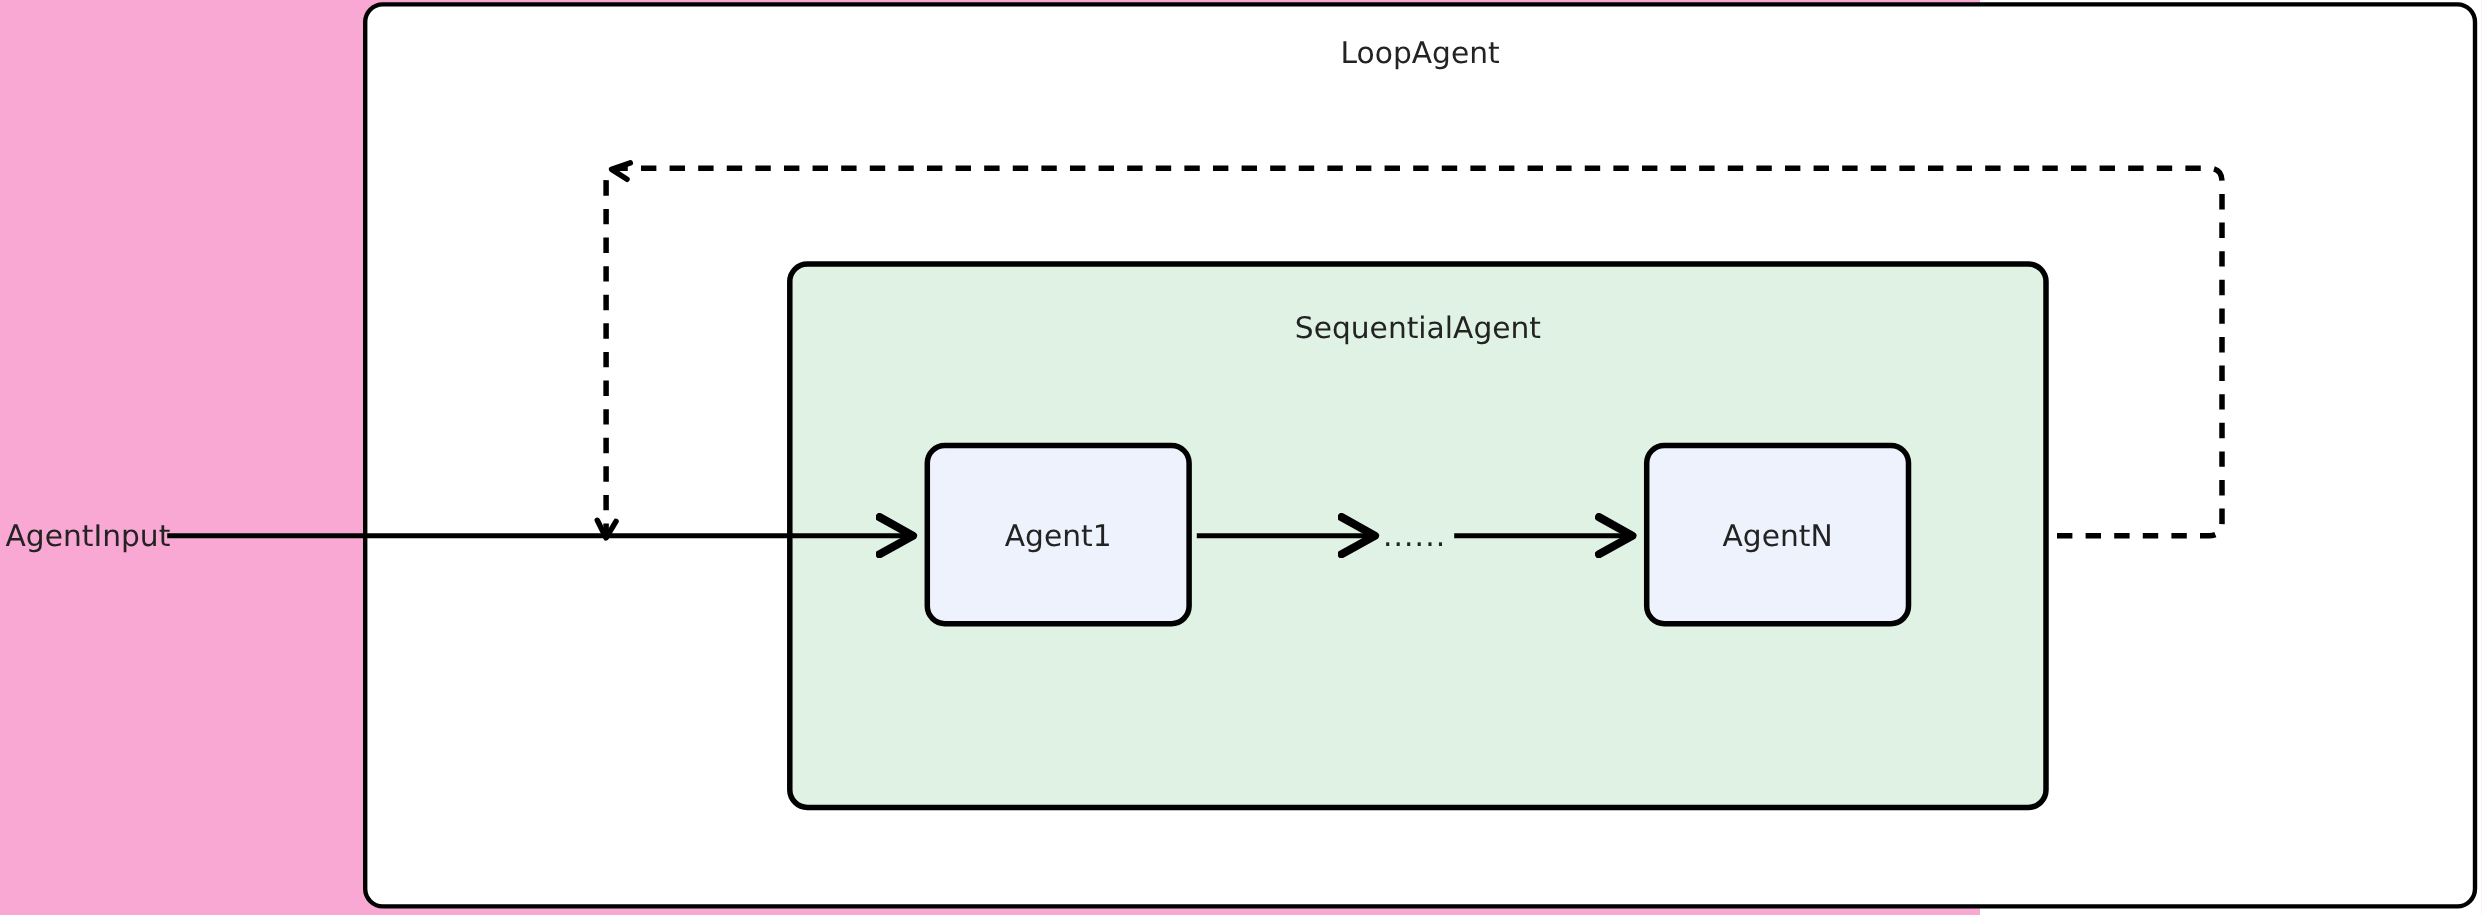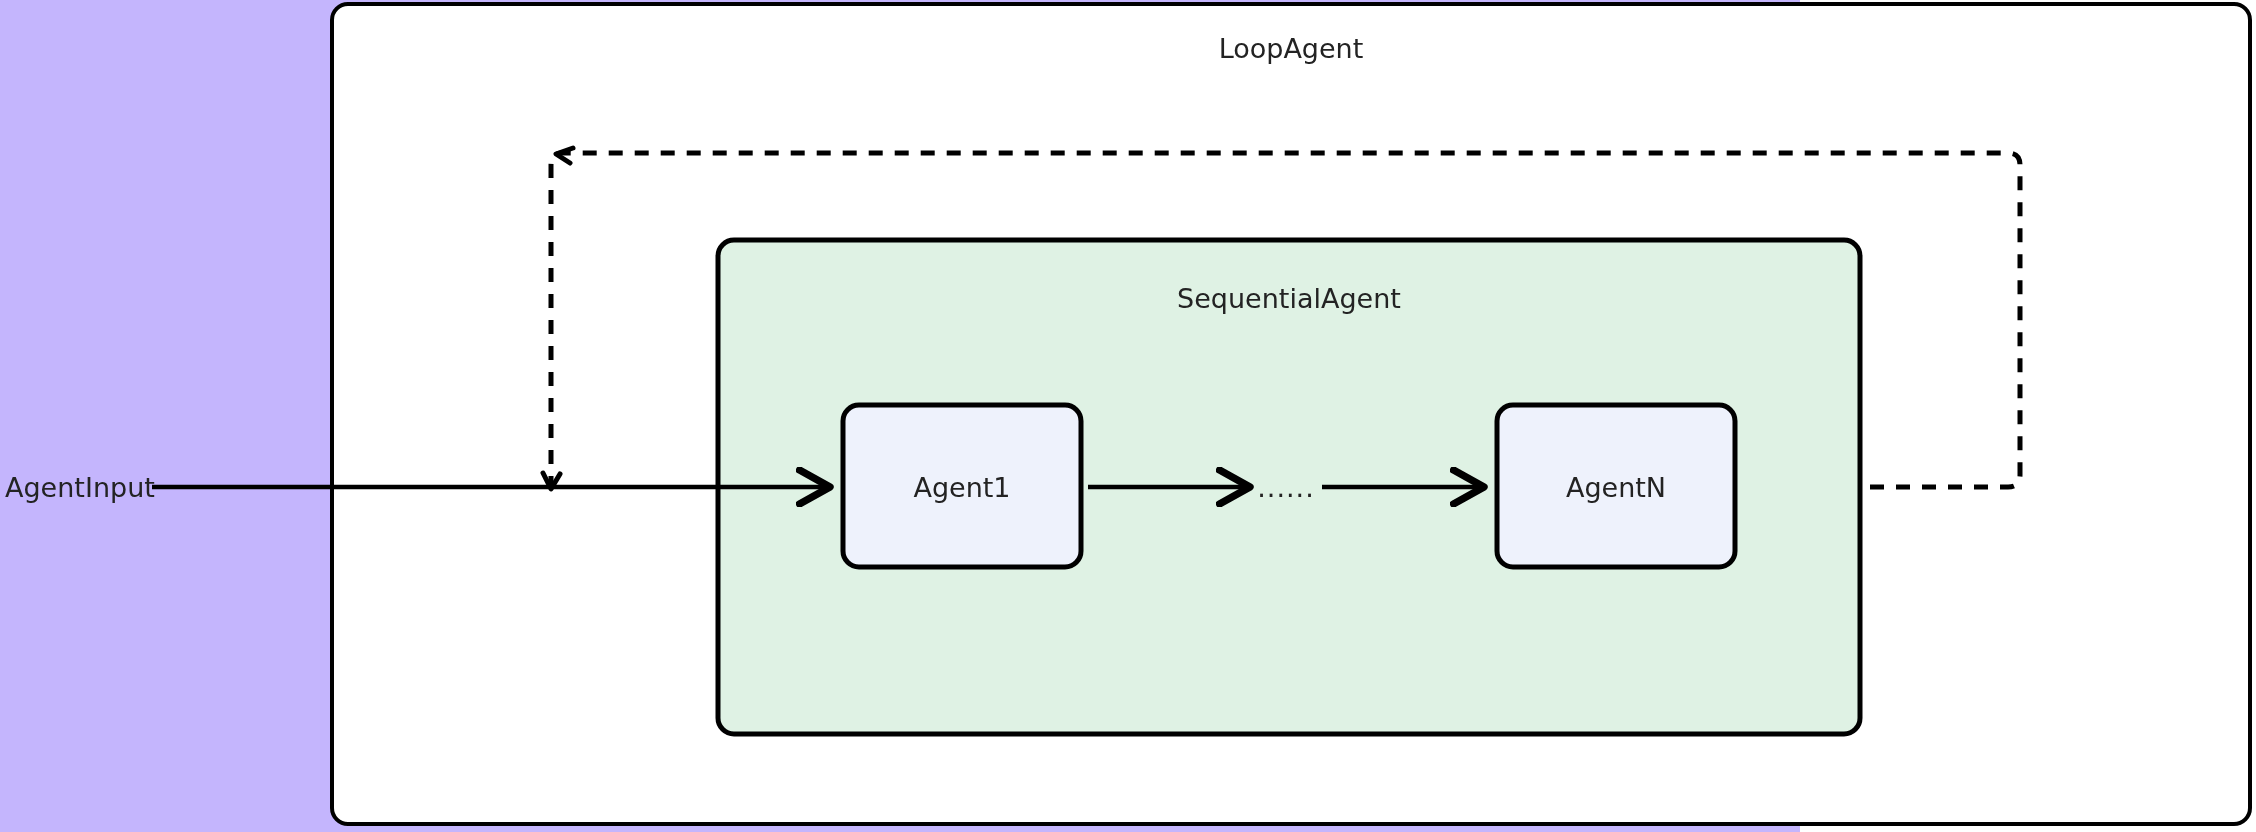"LoopAgent" #stage { background: #c4b5fd -> #f9a8d4 }
